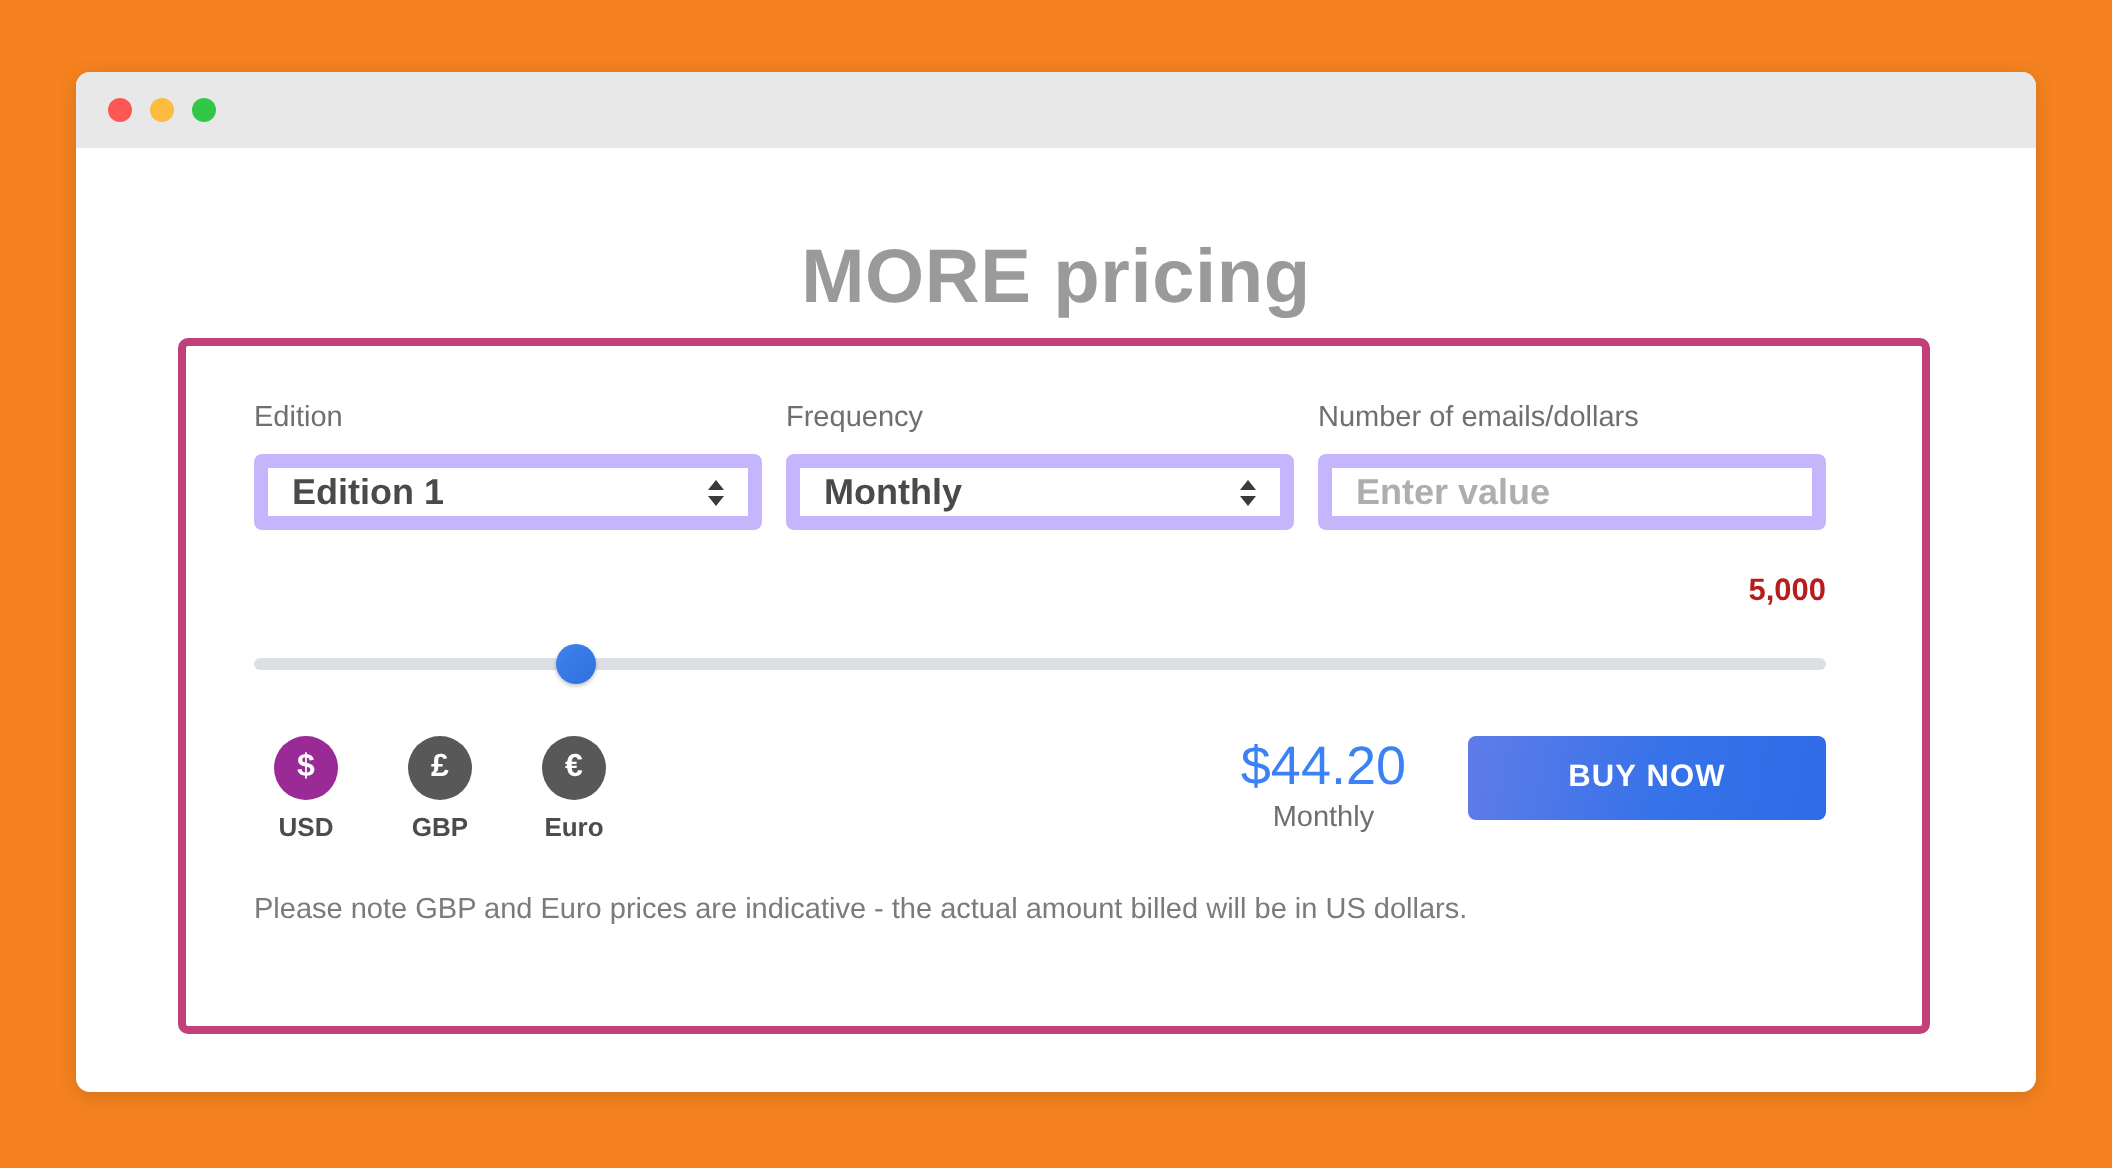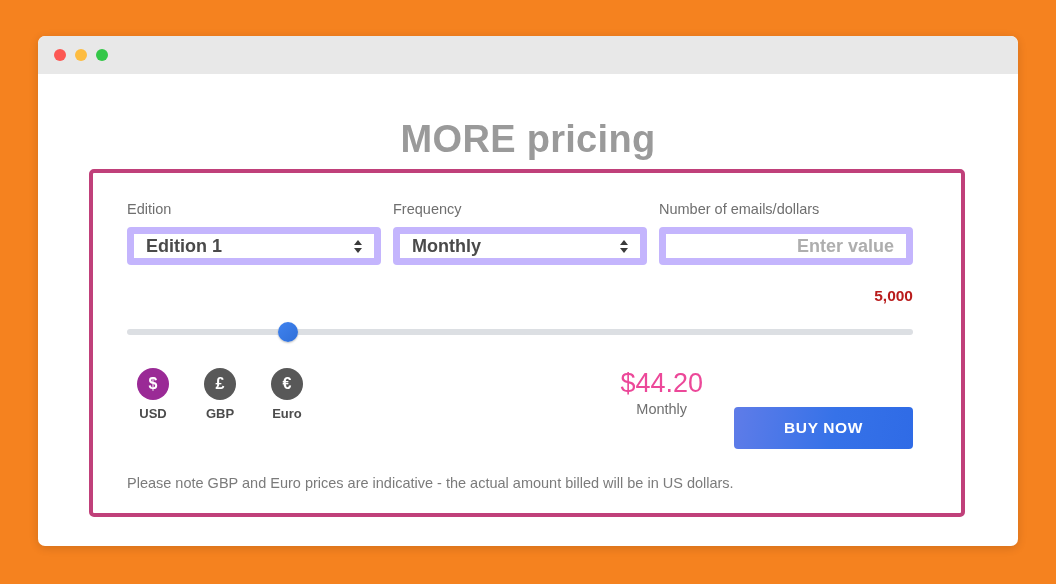"Enter value" .control.input { justify-content: flex-end -> none }
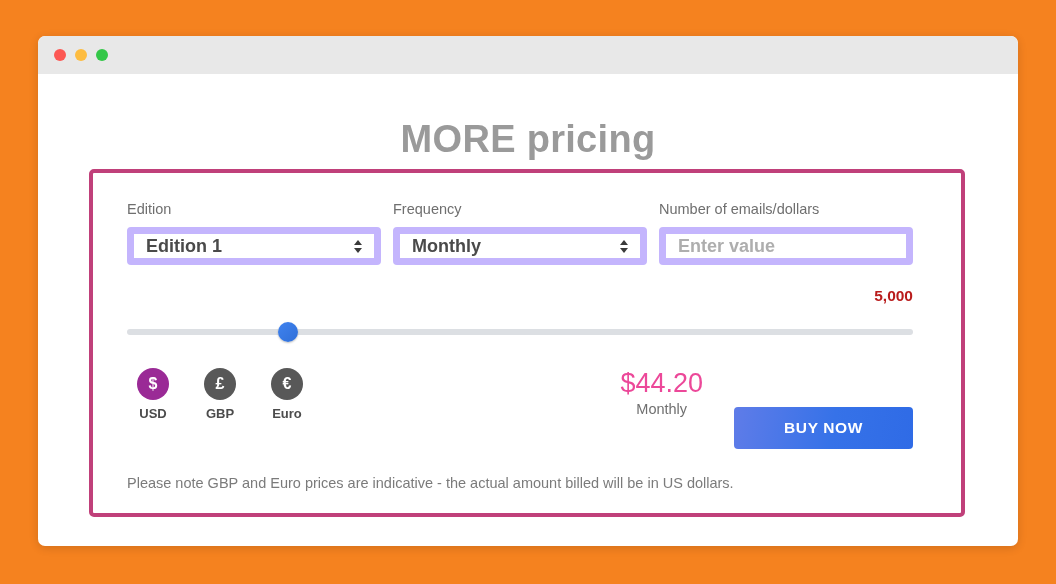"$44.20" div { color: #ec4899 -> #3b82f6 }
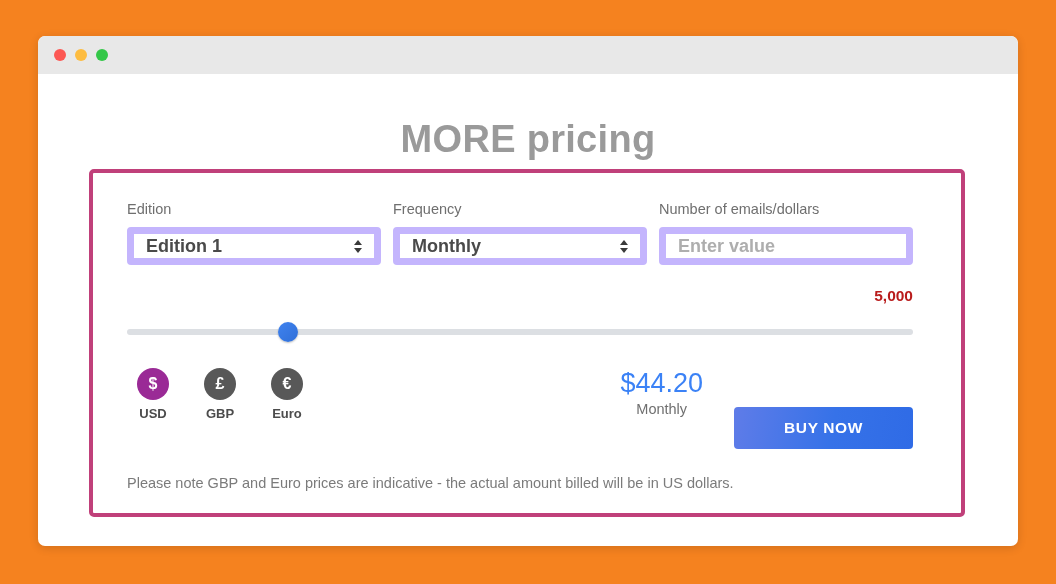"BUY NOW" #buy-now { margin-top: 39px -> none }
